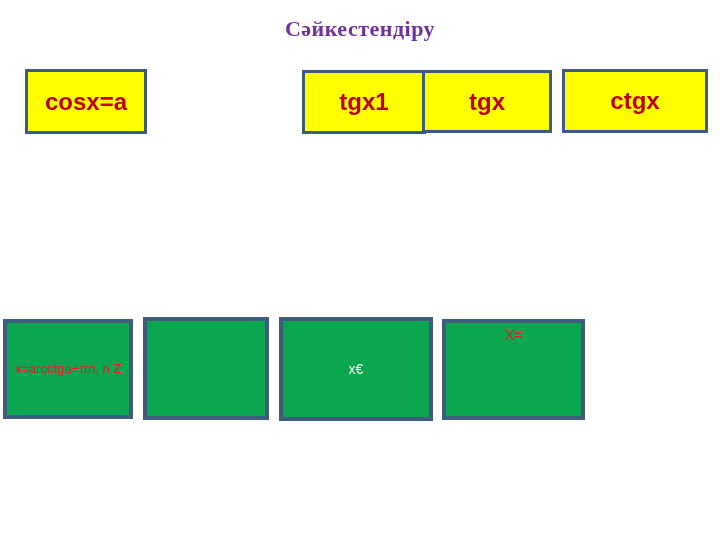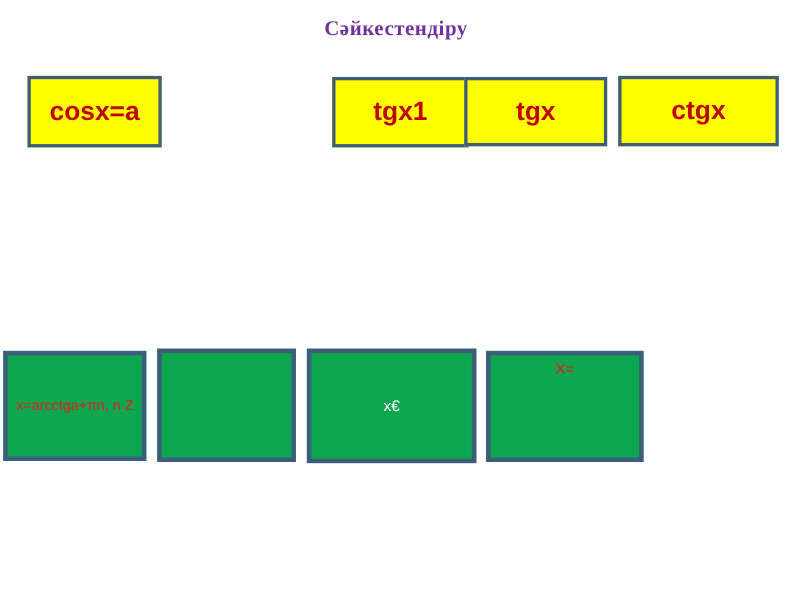"Сәйкестендіру" .title { font-size: 19px -> 22px }
